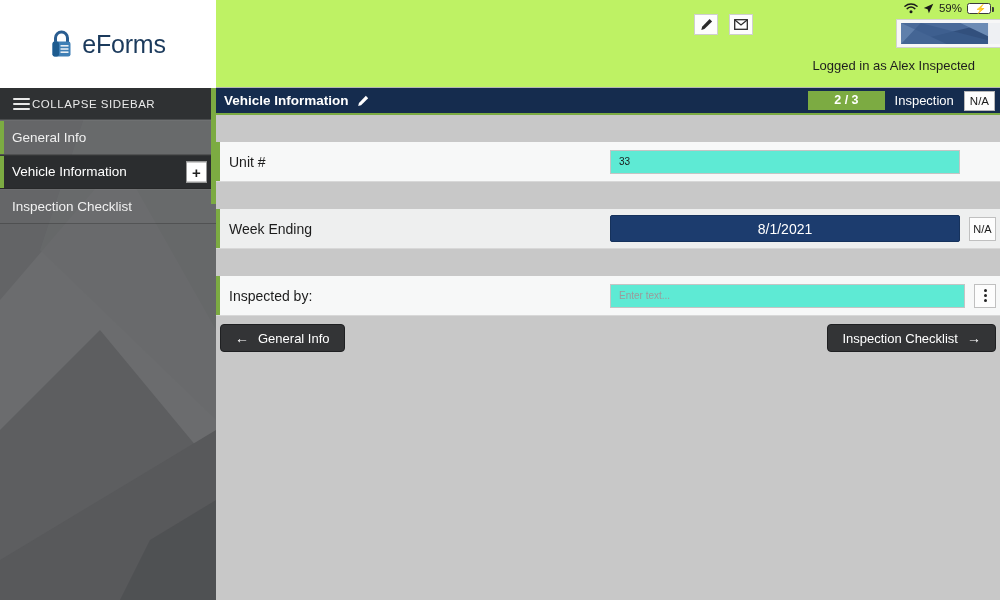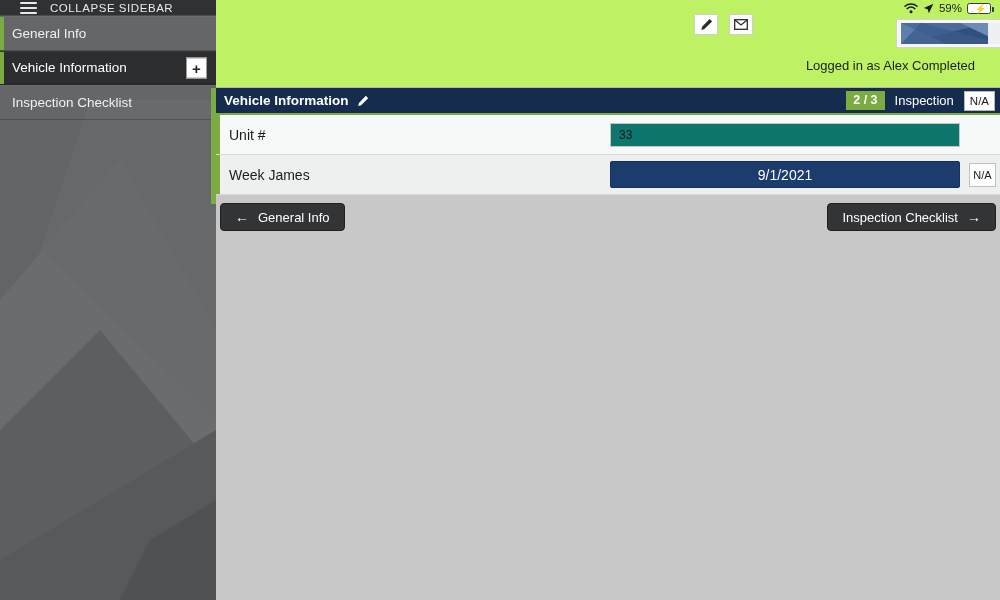"eForms" div.sb-logo { html: none -> <div> <svg> <path></path> <rect></rect> <rect></rect> <rect></rect> <rect></rect> <rect></rect> </svg> <span>eForms</span> </div> }
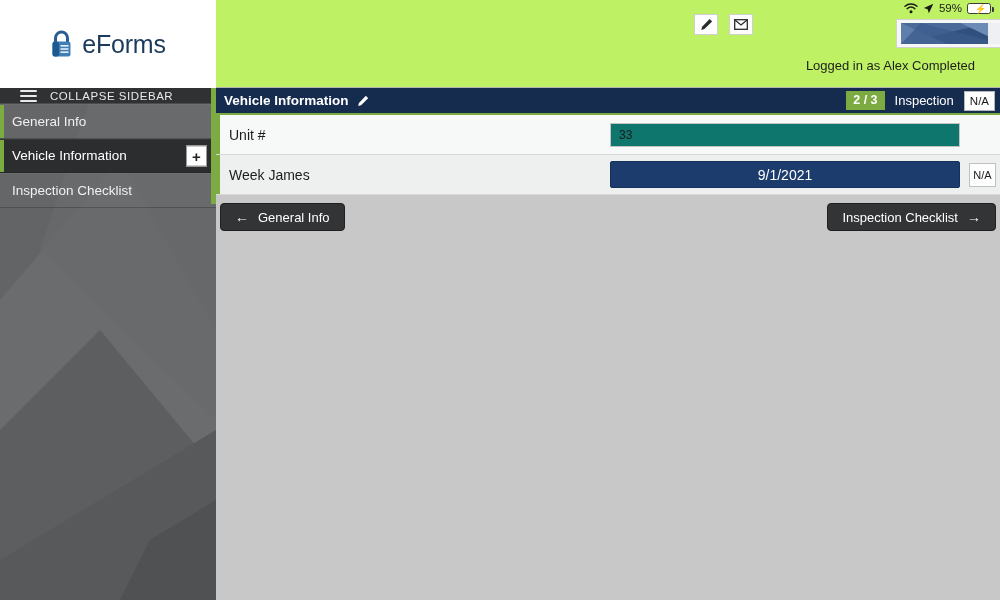"Logged in as Alex Completed" div.logged-in { text: Completed -> Inspected }
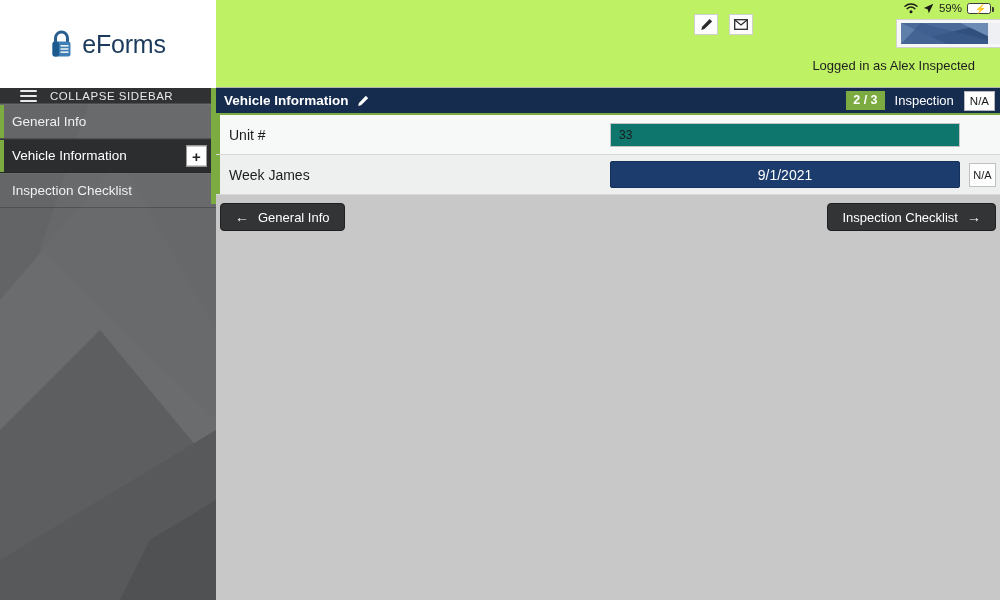"COLLAPSE SIDEBAR" .sb-collapse { gap: 13px -> 2px; height: 16px -> 32px; padding-left: 20px -> 13px }
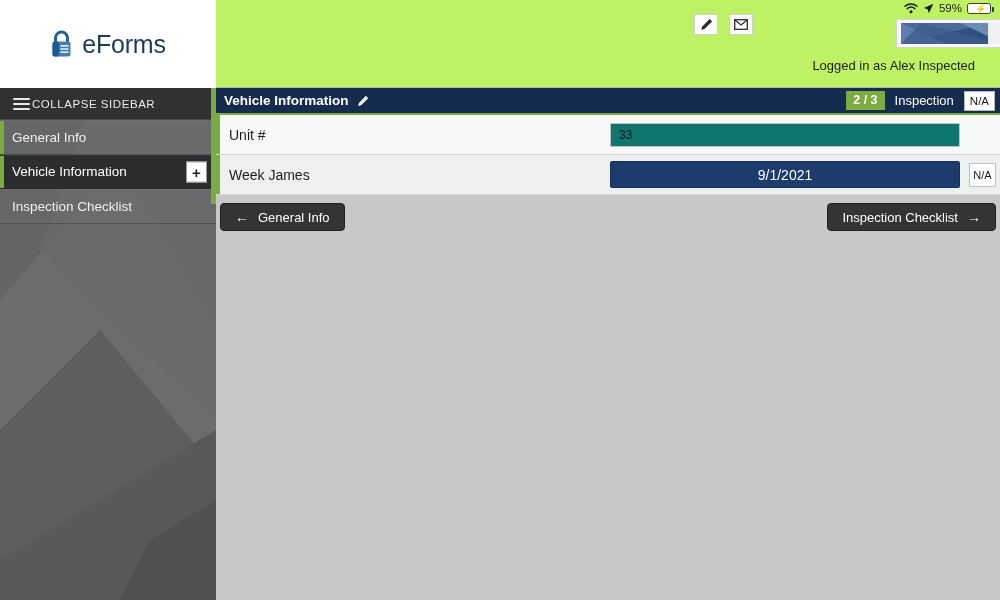"2 / 3" .badge-count { padding: 2px 7px -> 2px 26px }
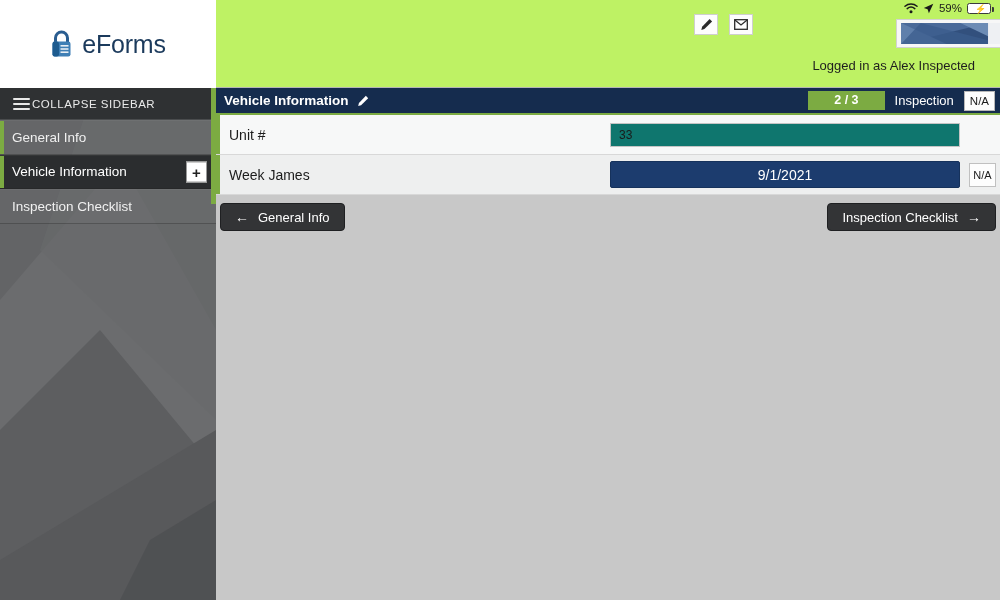"Unit #" .frow { margin-top: none -> 27px }
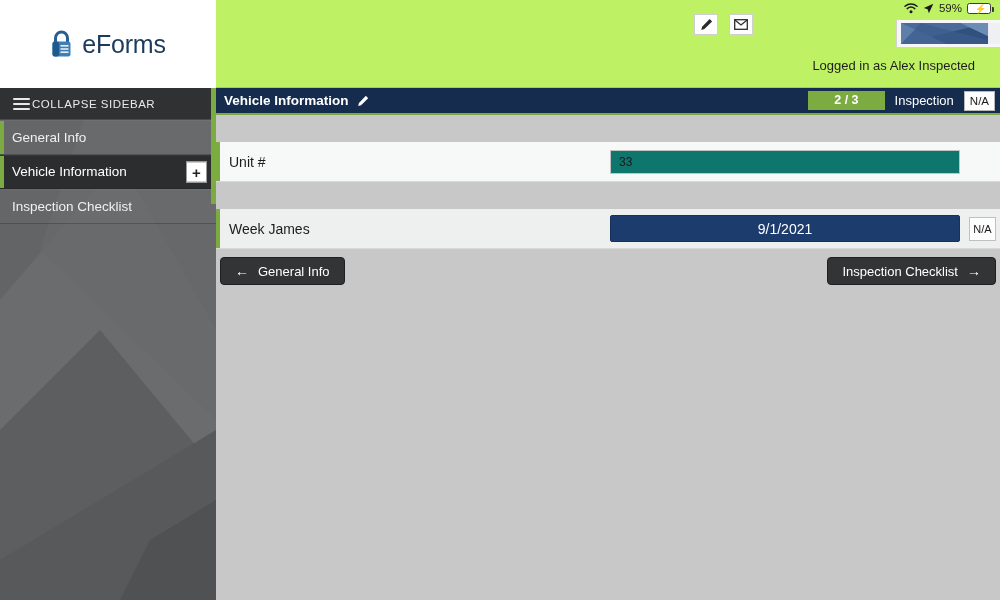"33" .text-input { background: #0f766e -> #5eead4; font-size: 12px -> 10px }
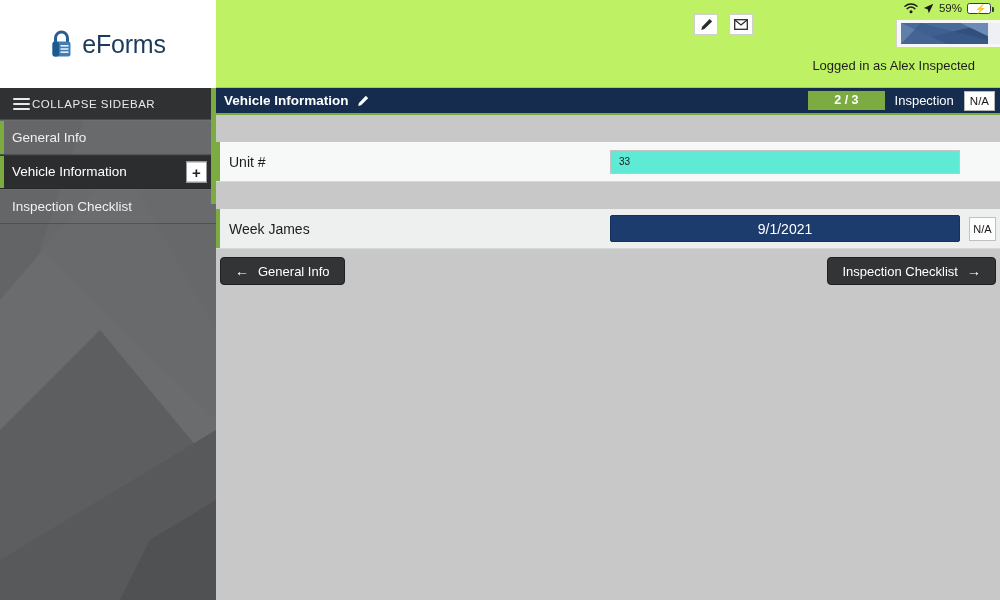"Week James" span.flabel { text: James -> Ending }
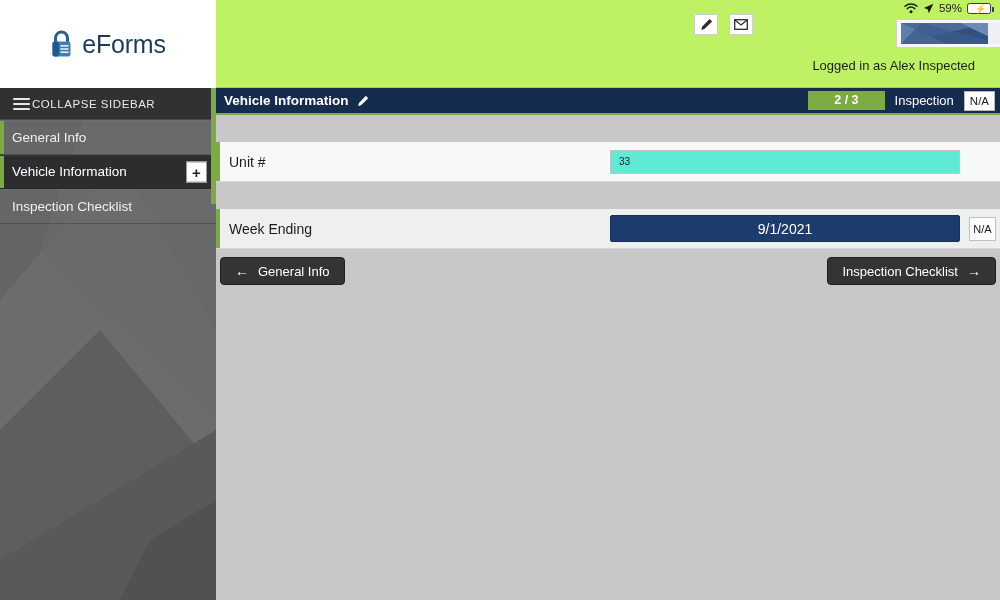"9/1/2021" span.date-btn { text: 9/1/2021 -> 8/1/2021 }
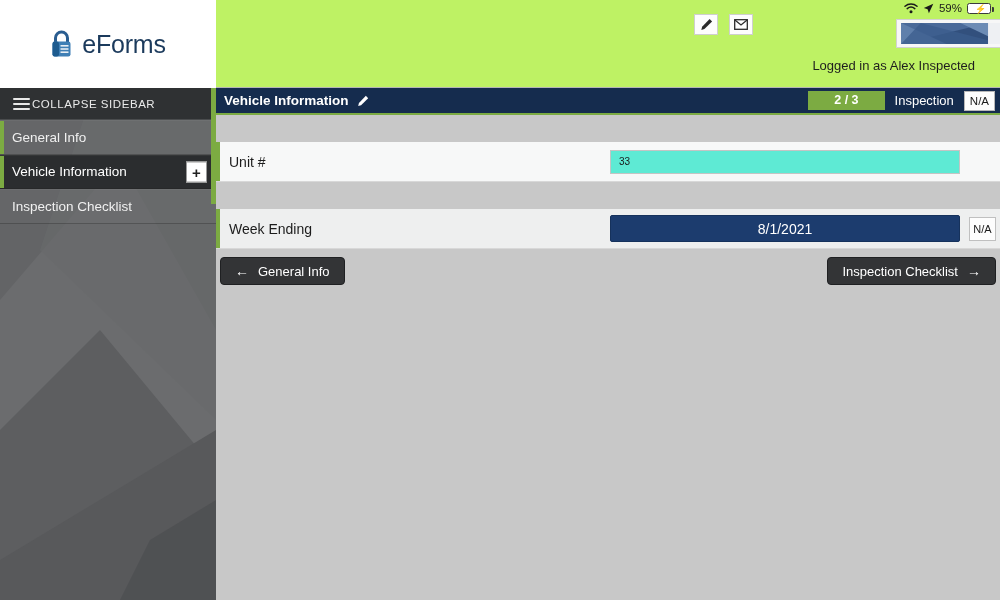"Inspected by:" div.frow { html: none -> <div> <span></span> <span>Inspected by:</span> <span> <input> <span> <i></i> <i></i> <i></i> </span> </span> </div> }
